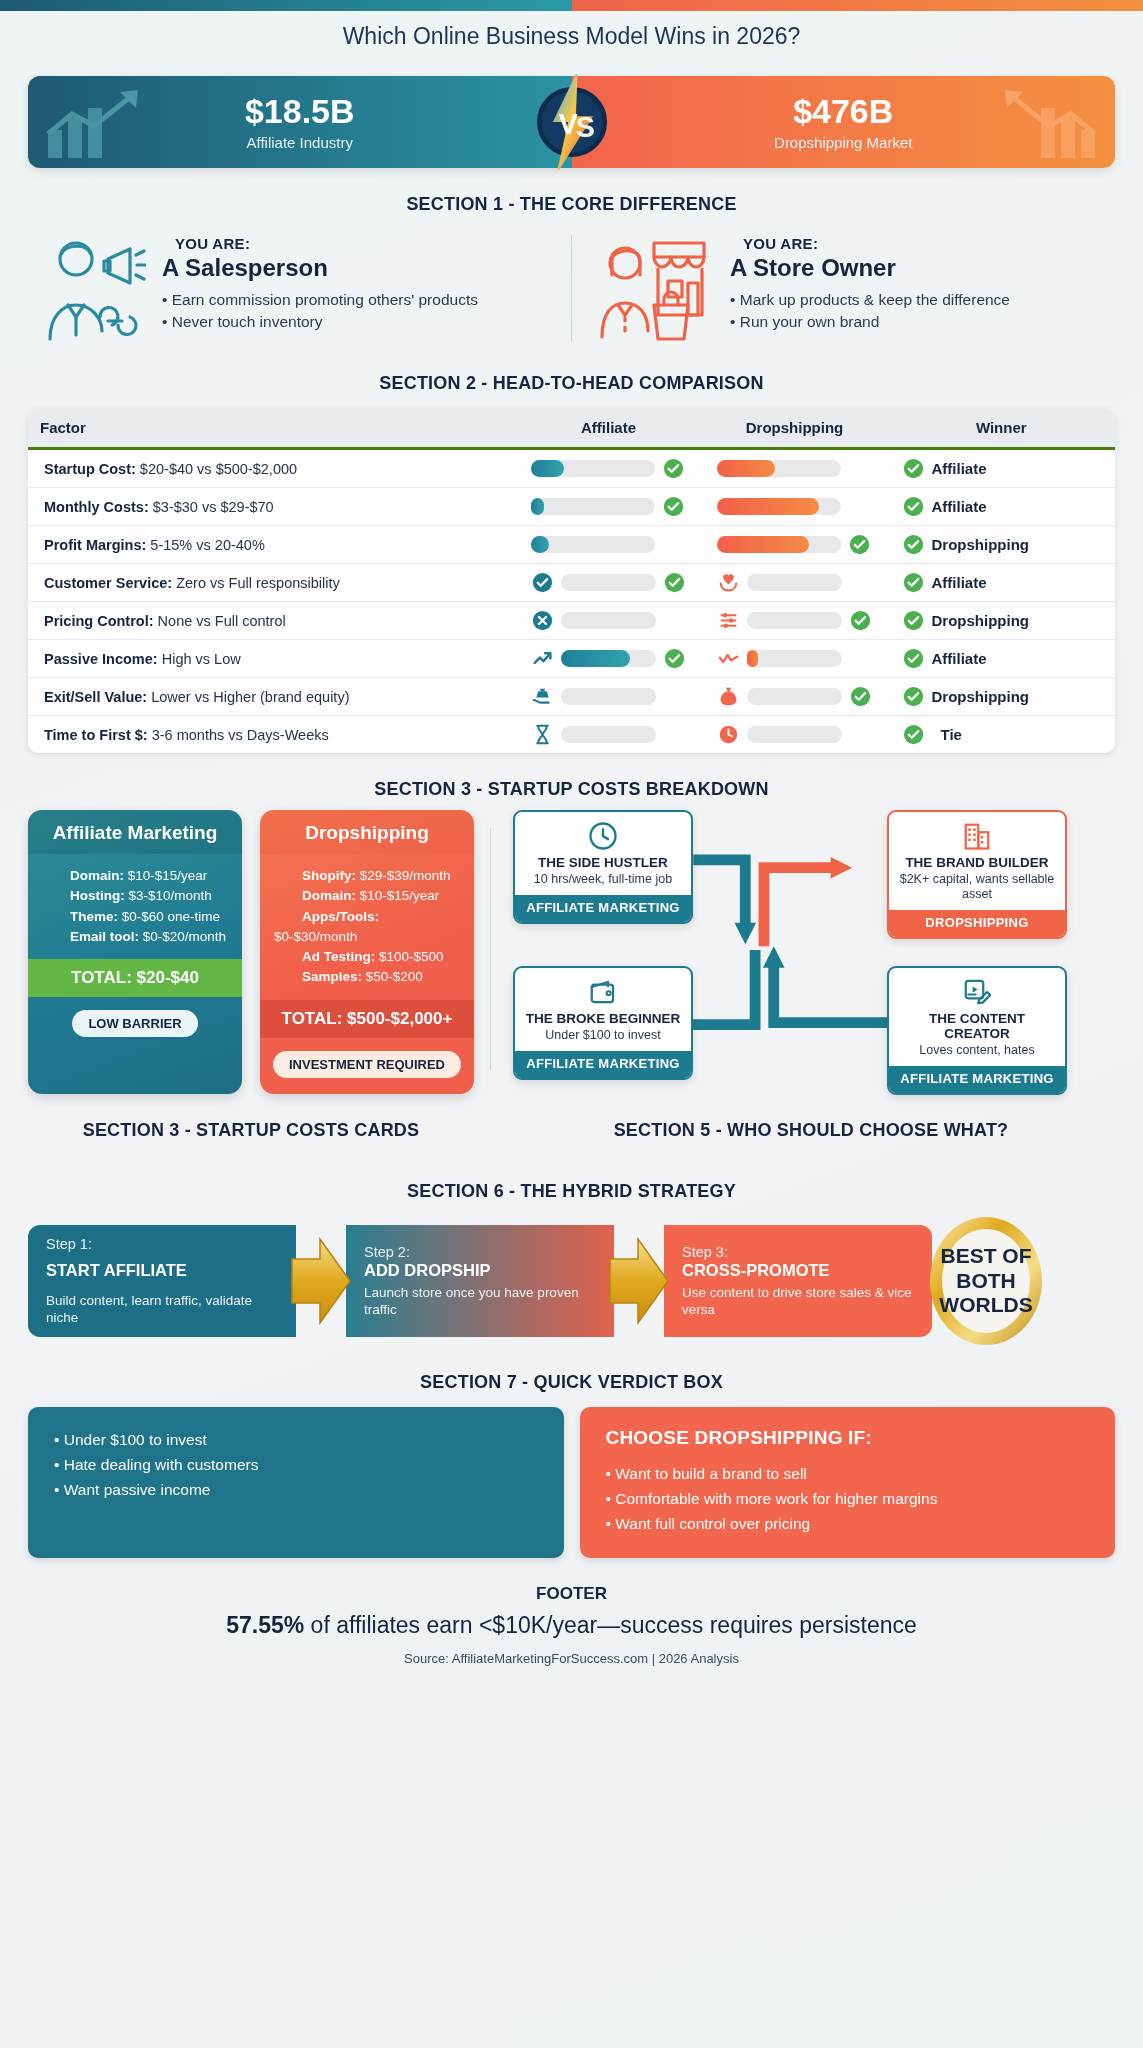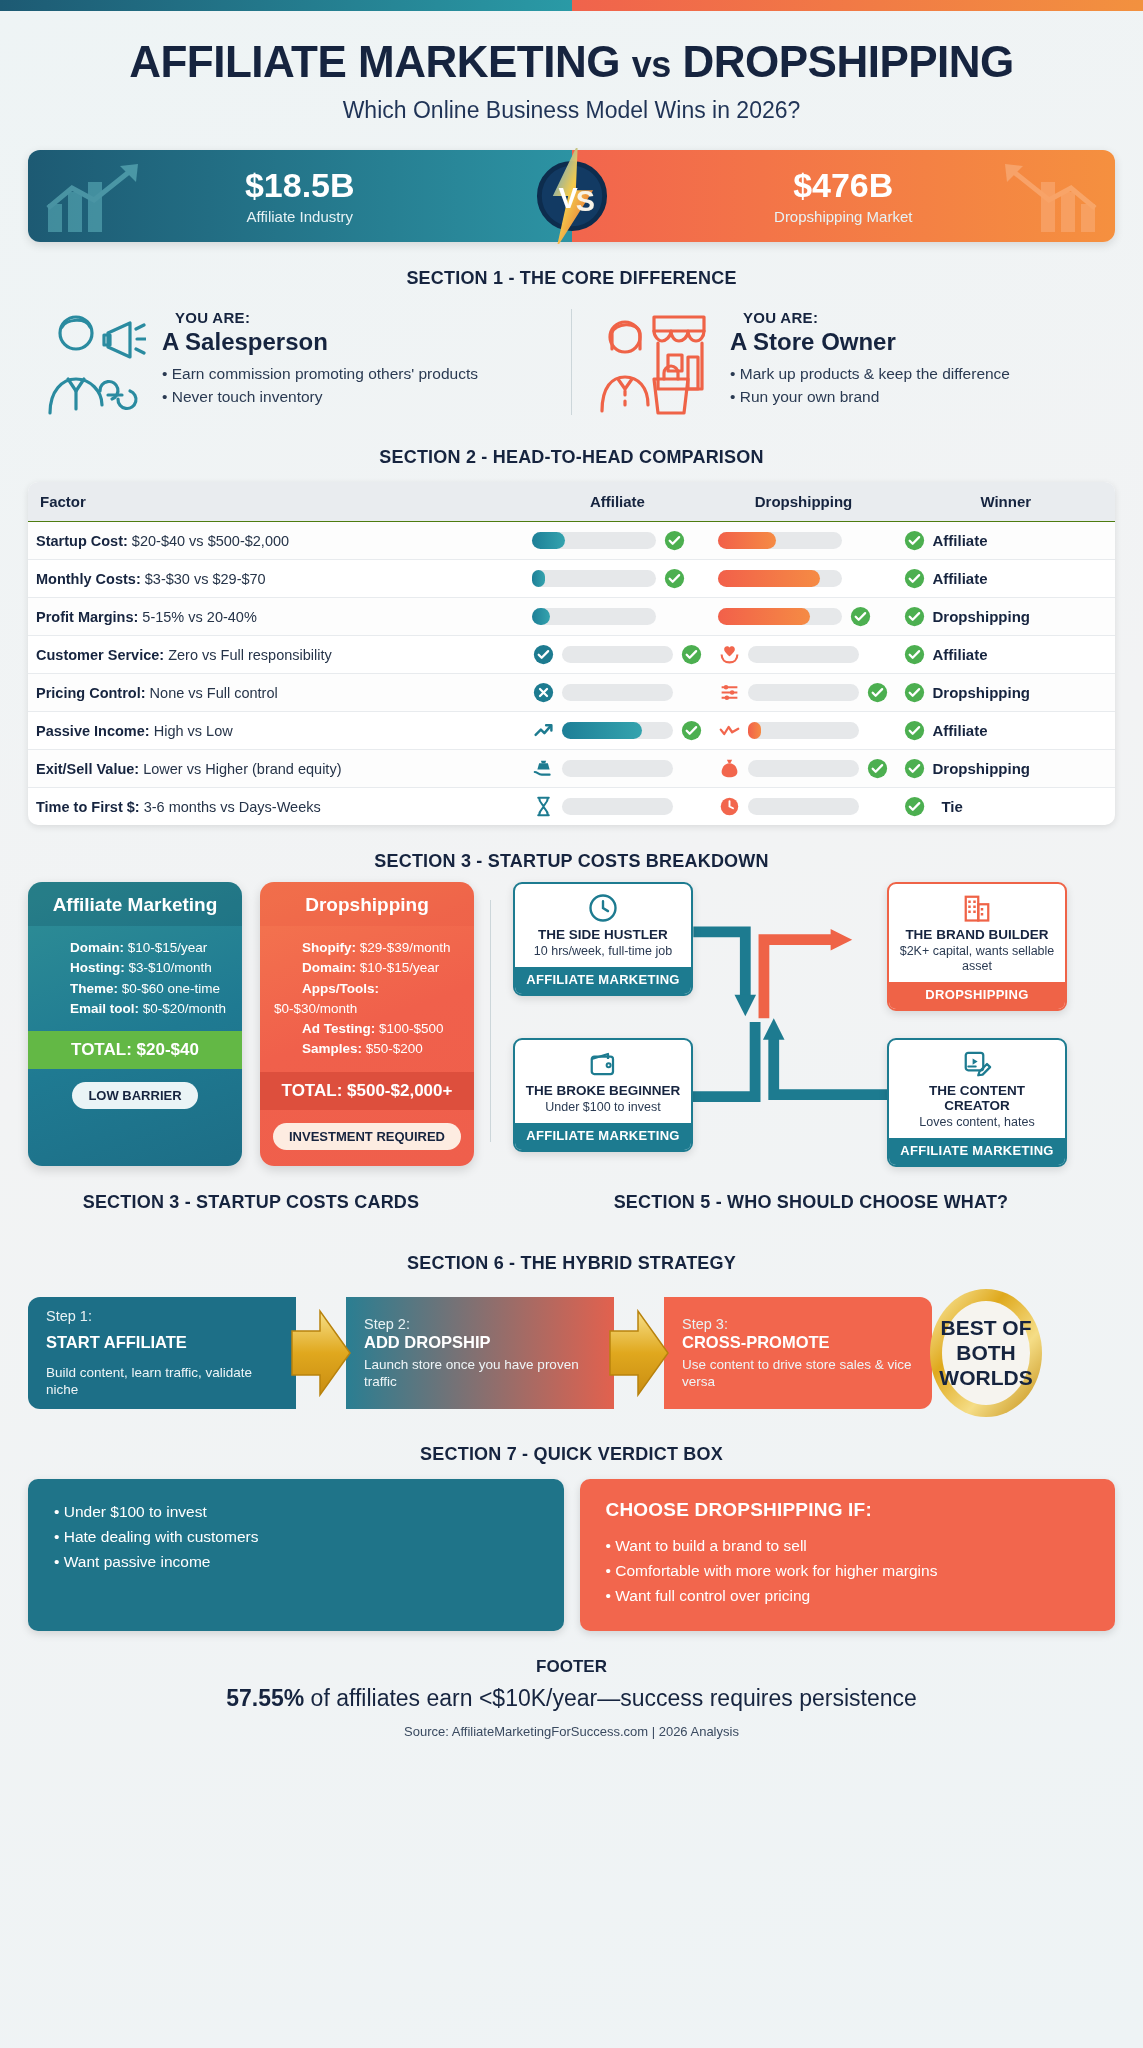"AFFILIATE MARKETING vs DROPSHIPPING" h1.title { html: <h1> <span>AFFILIATE MARKETING</span> <span>vs</span> <span>DROPSHIPPING</span> </h1> -> none }
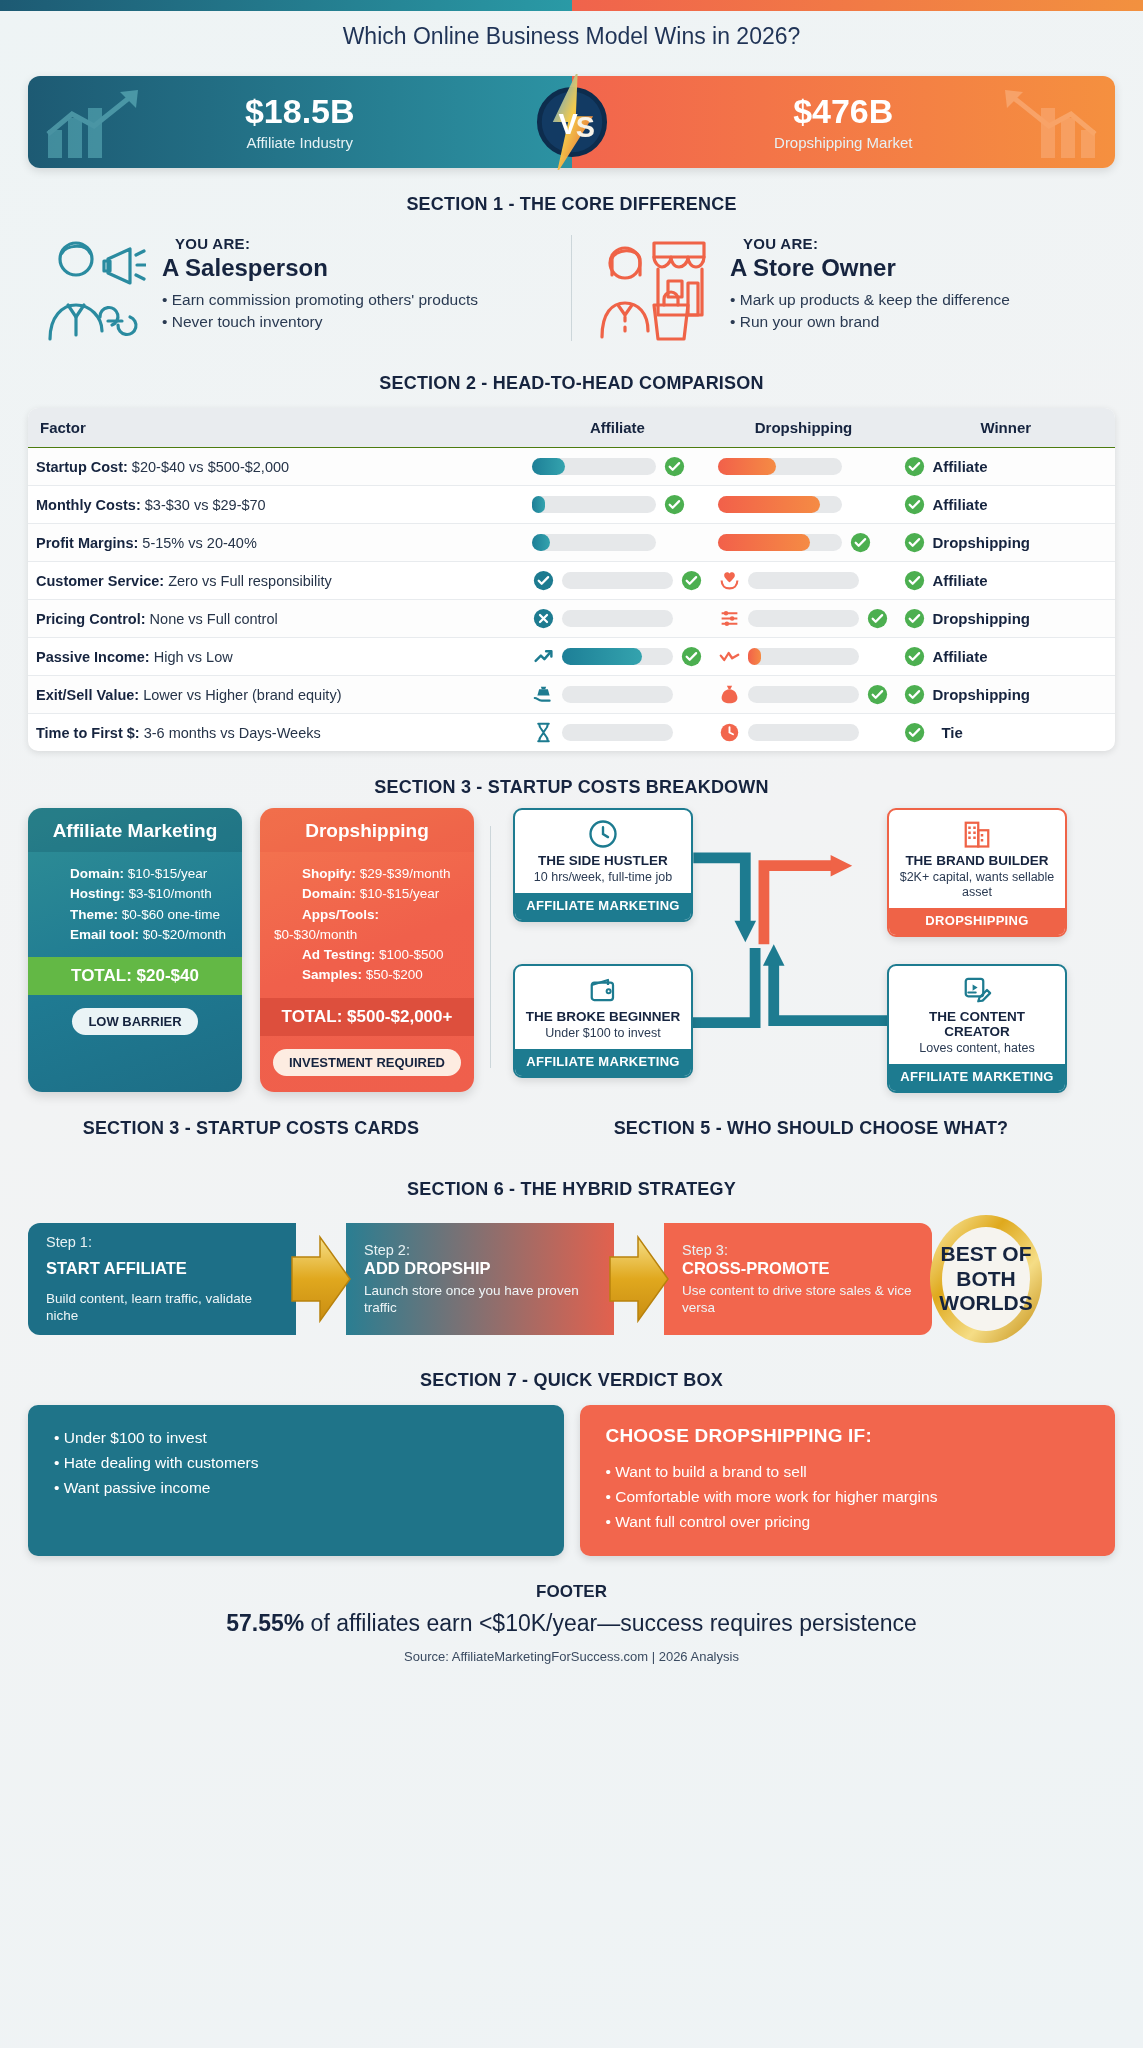"Factor" table.cmp th { border-bottom: 1px solid #4d7c0f -> 3px solid #4d7c0f }
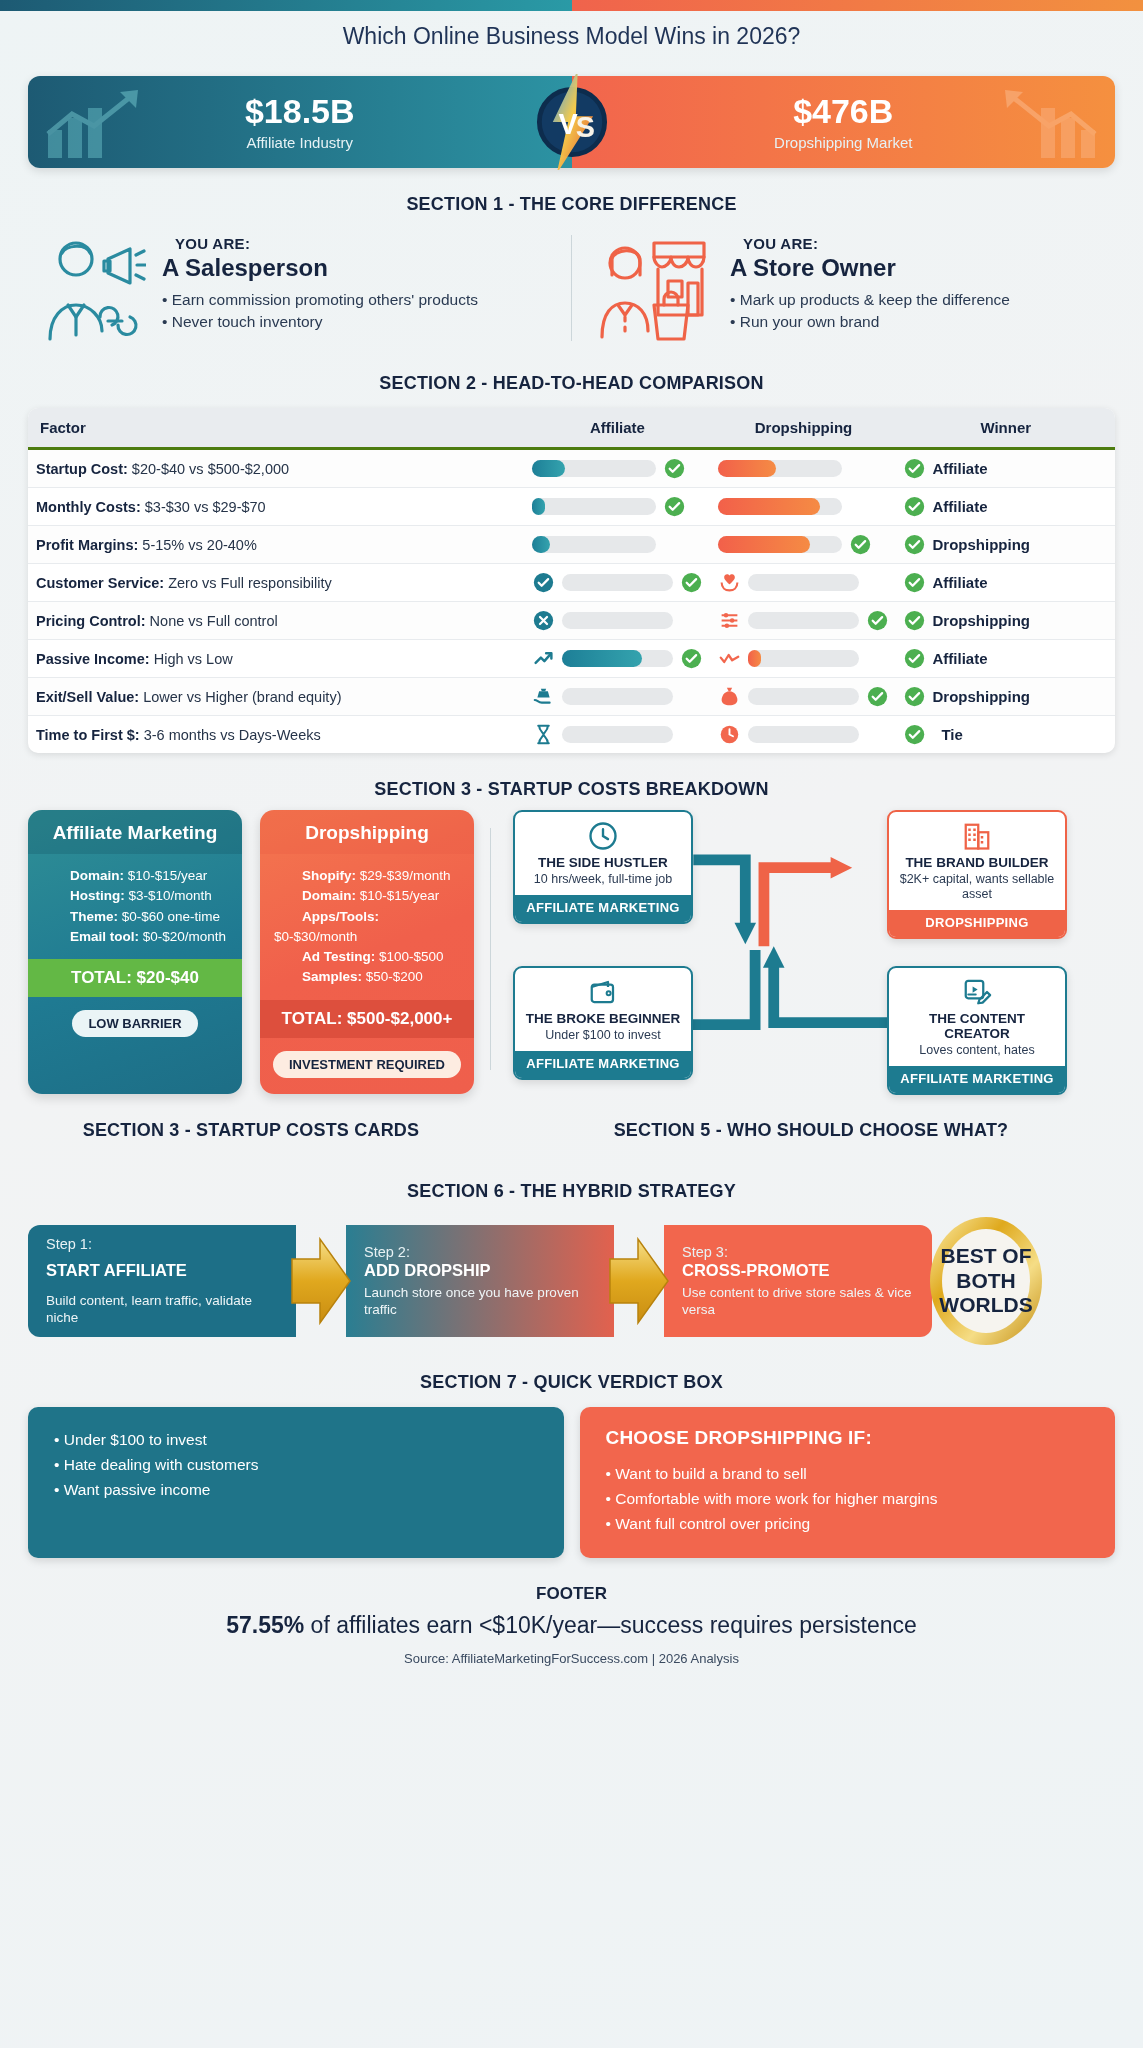"Startup Cost: $20-$40 vs $500-$2,000" table.cmp td { padding: 8px 8px -> 8px 16px }
